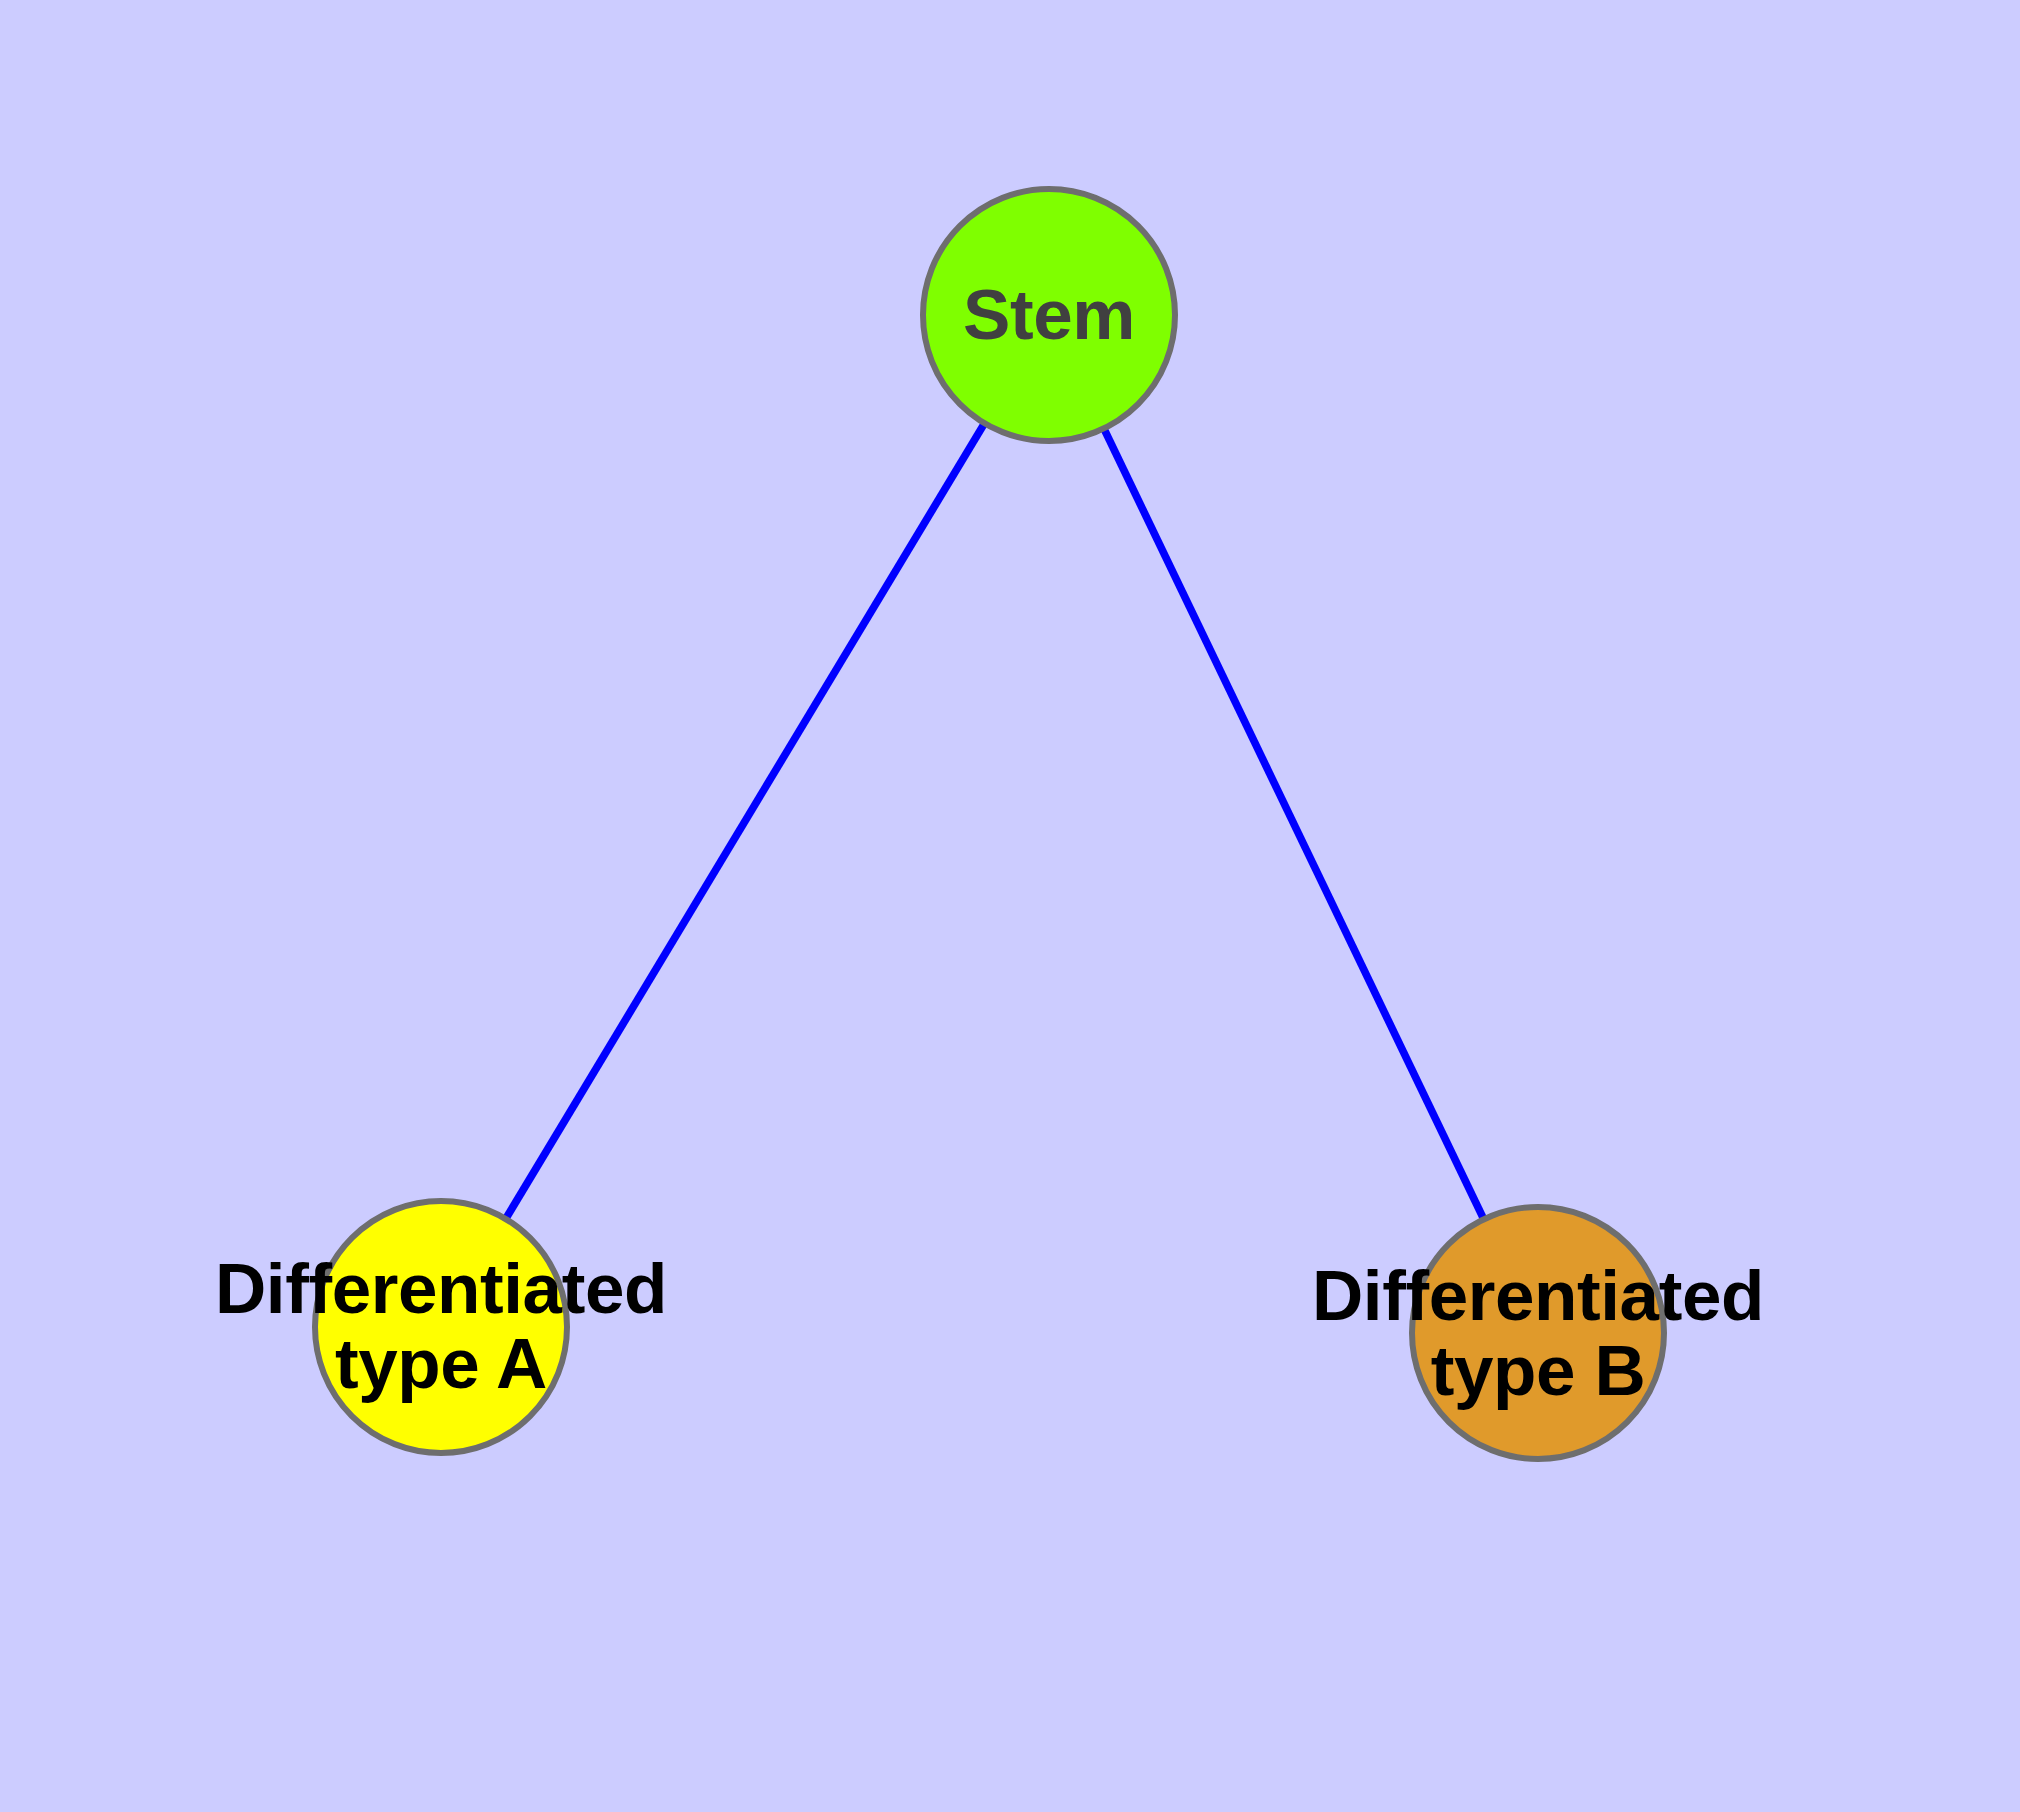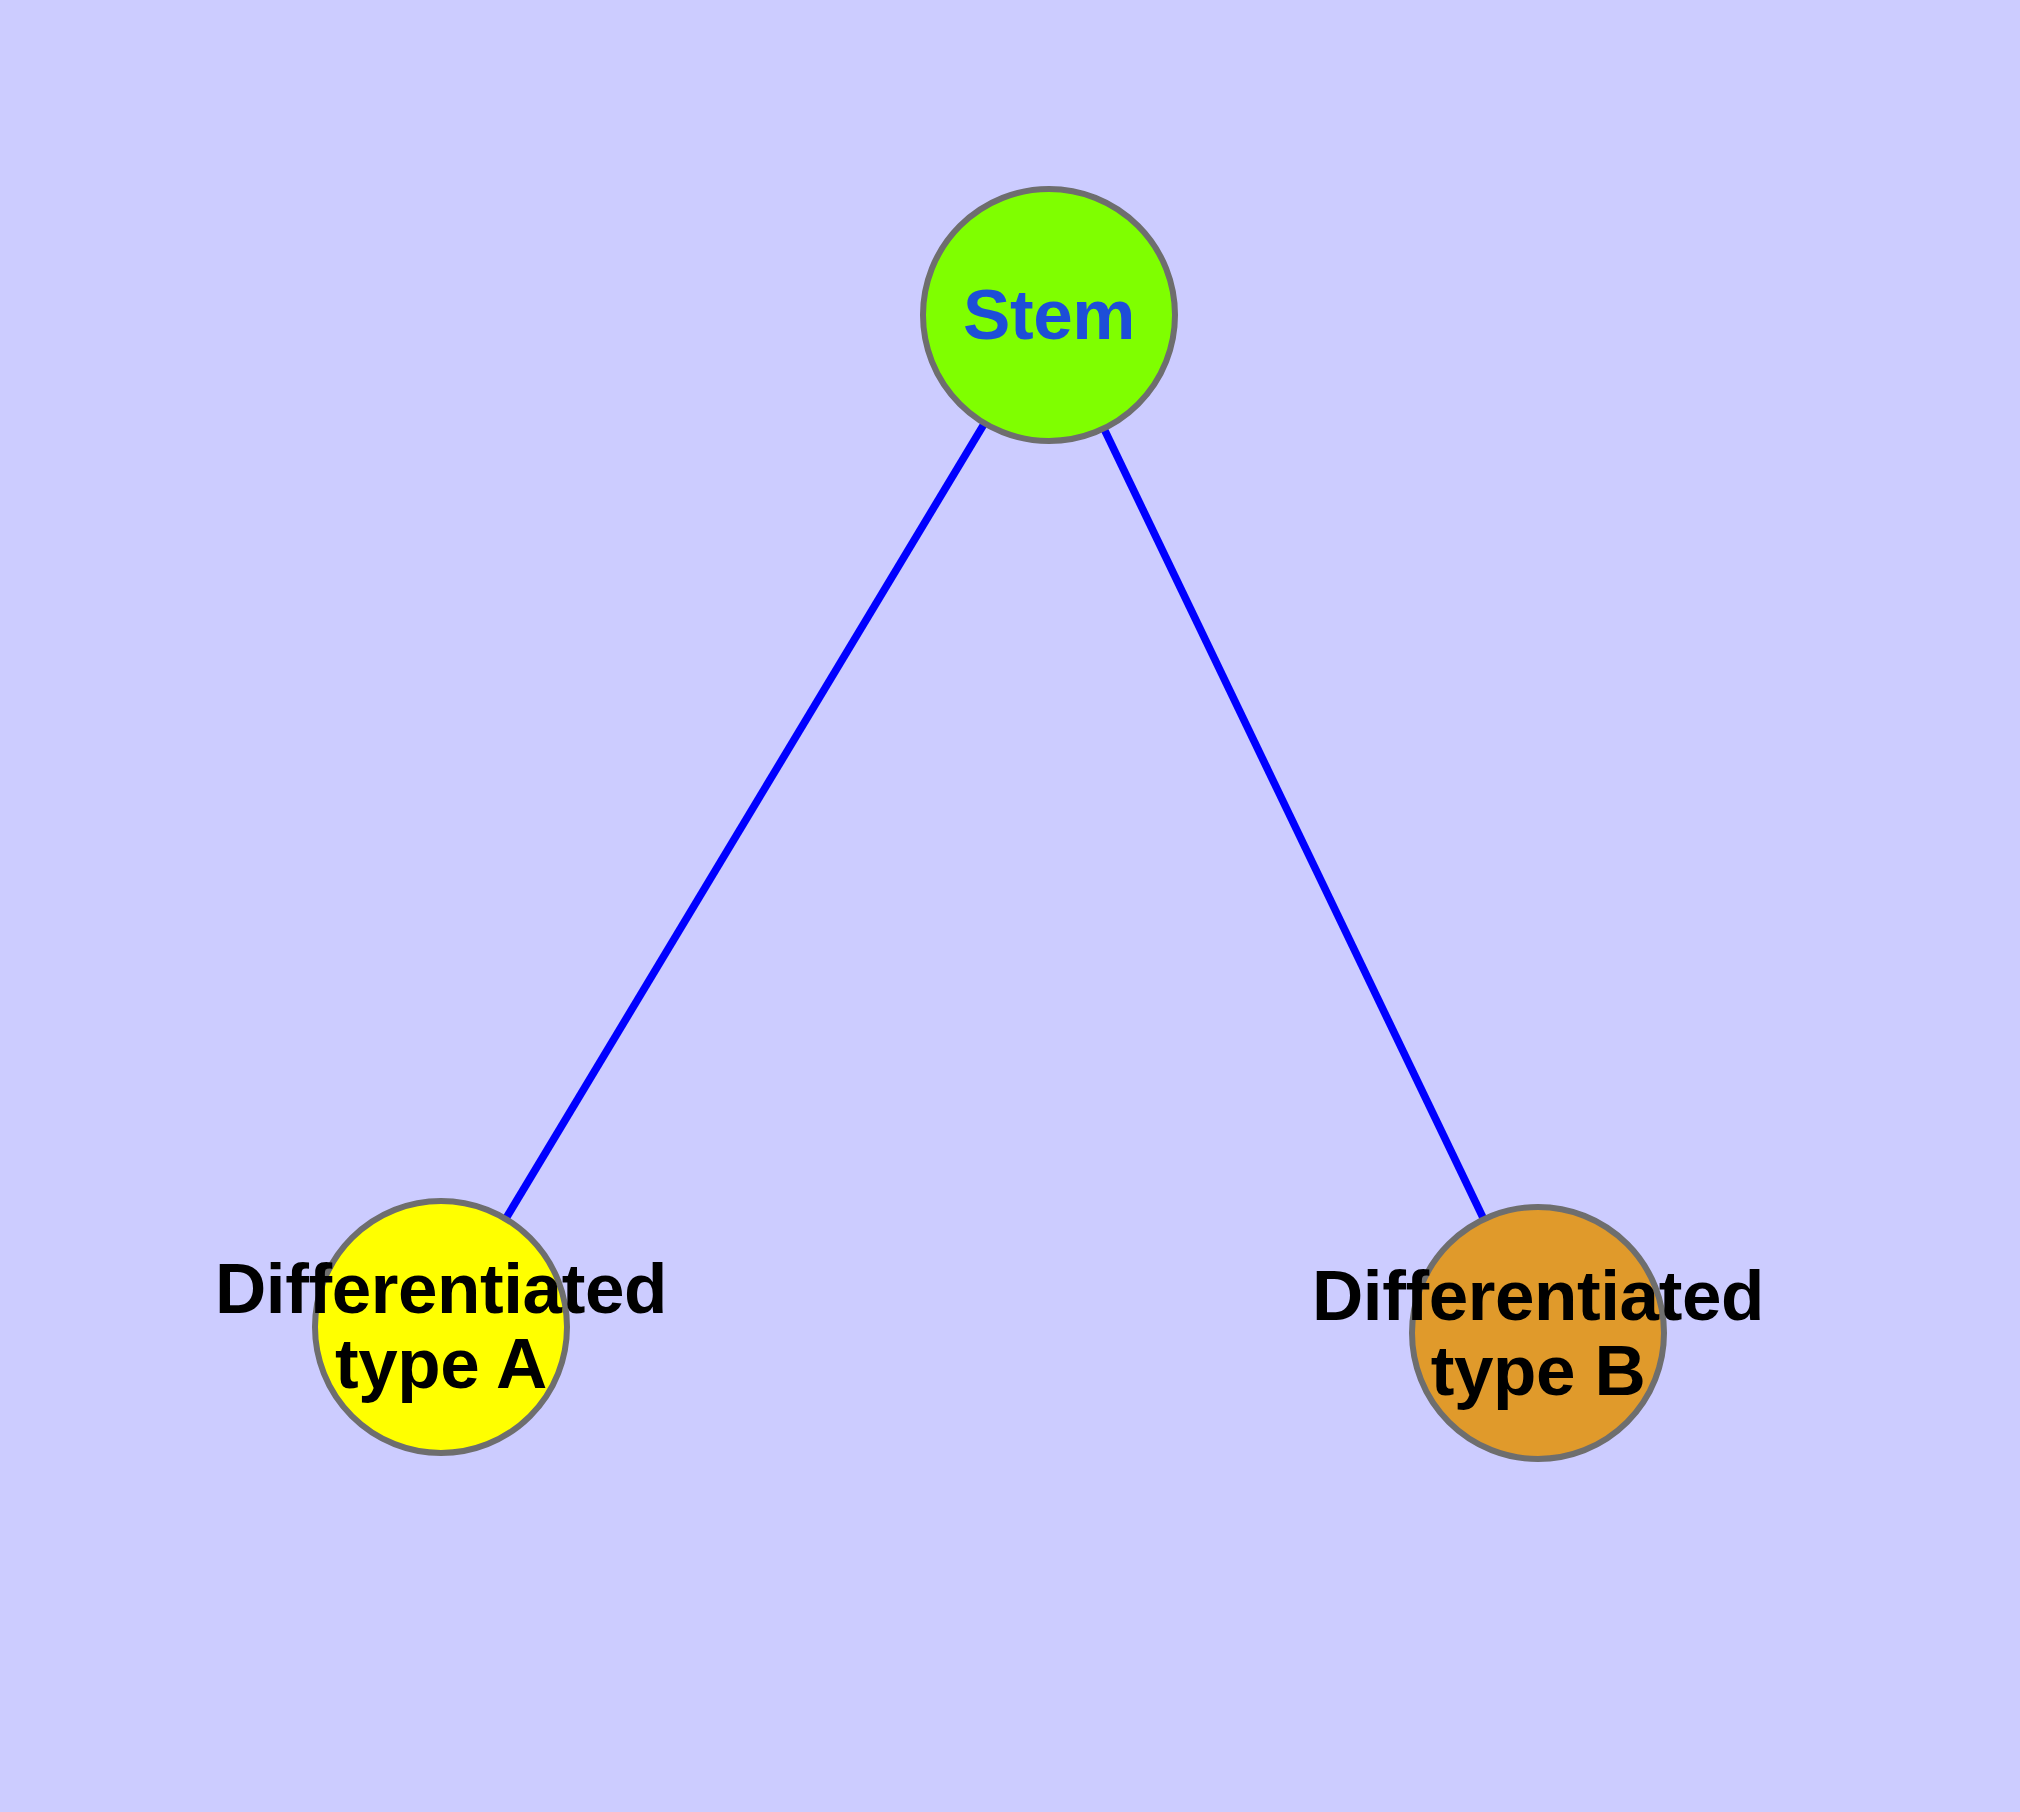"Stem" div.node-label { color: #1d4ed8 -> #404040 }
